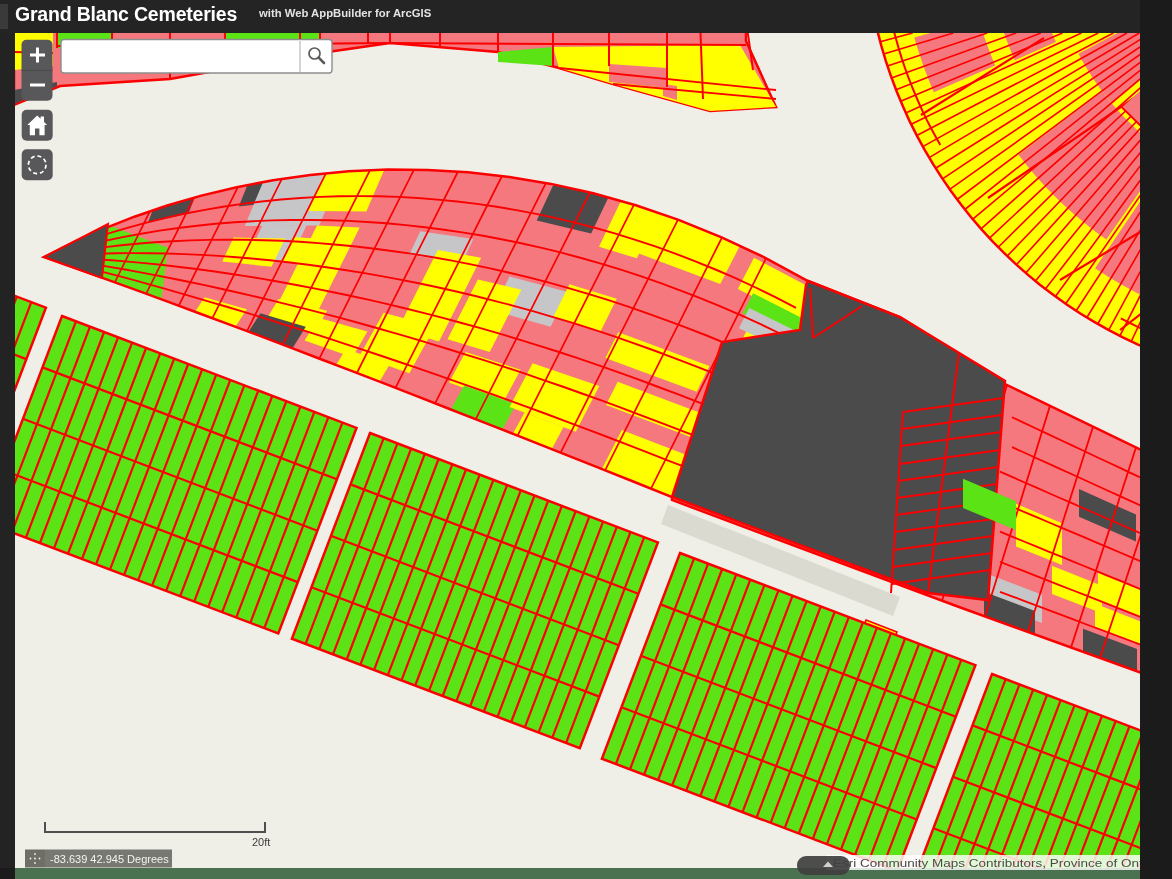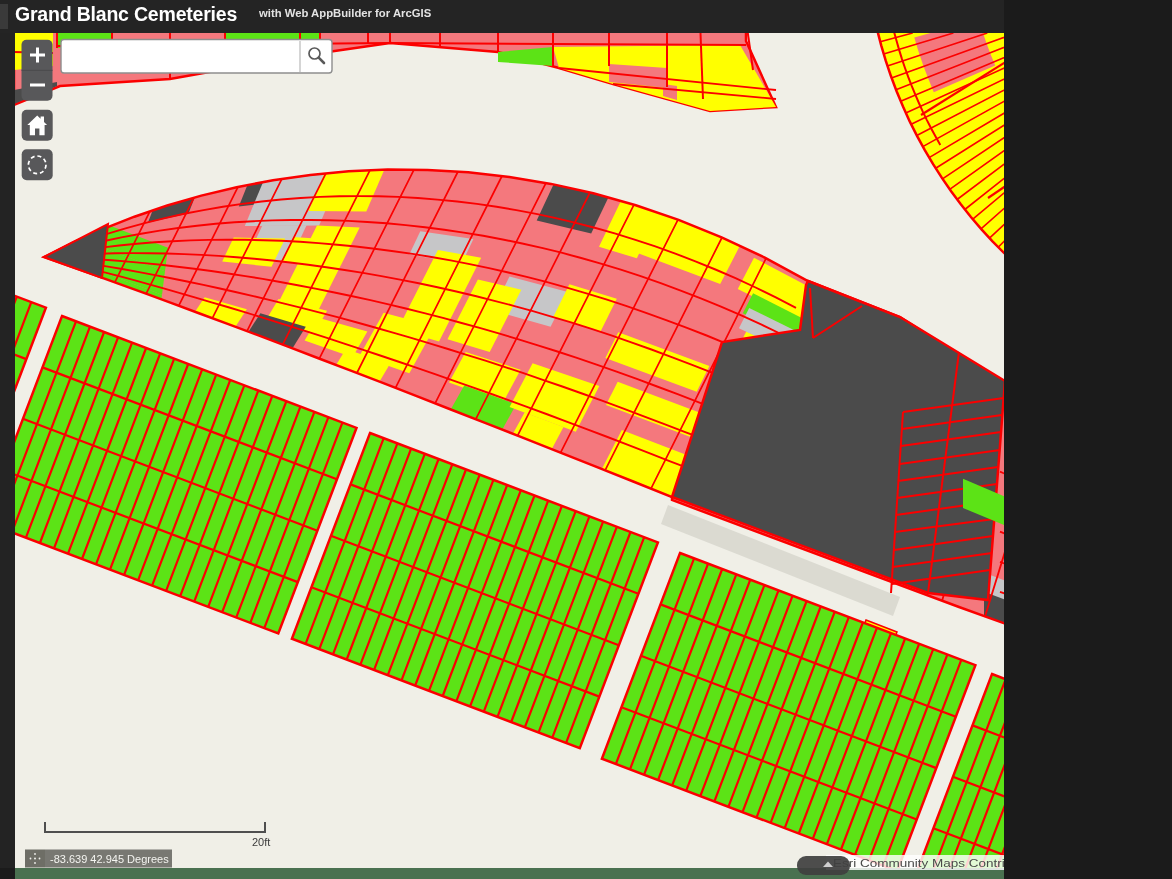"Grand Blanc Cemeteries" #app { width: 1004px -> 1140px }
